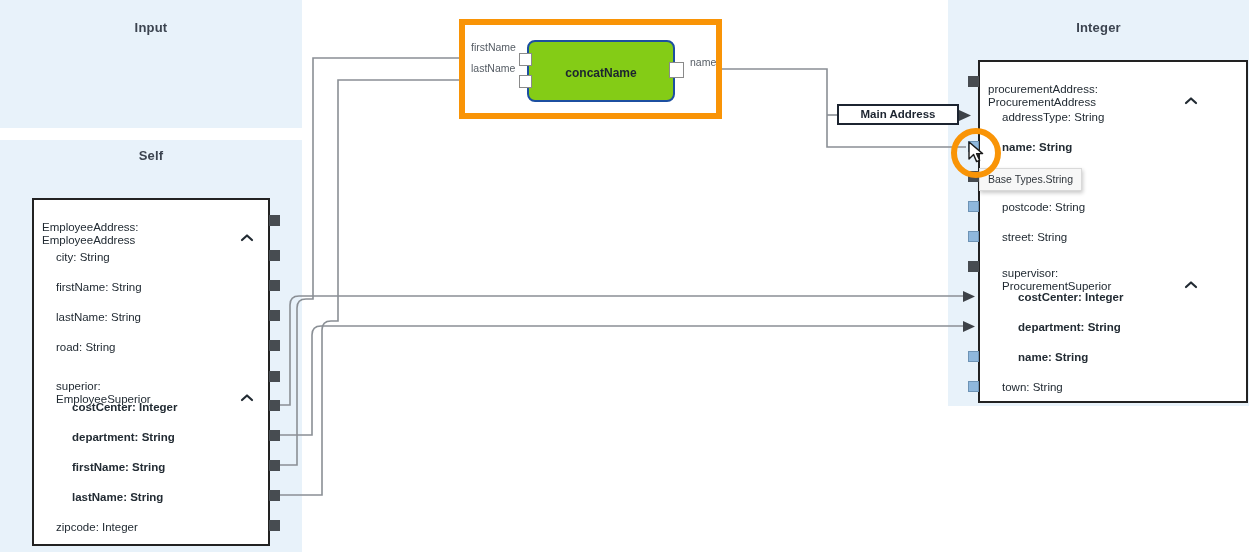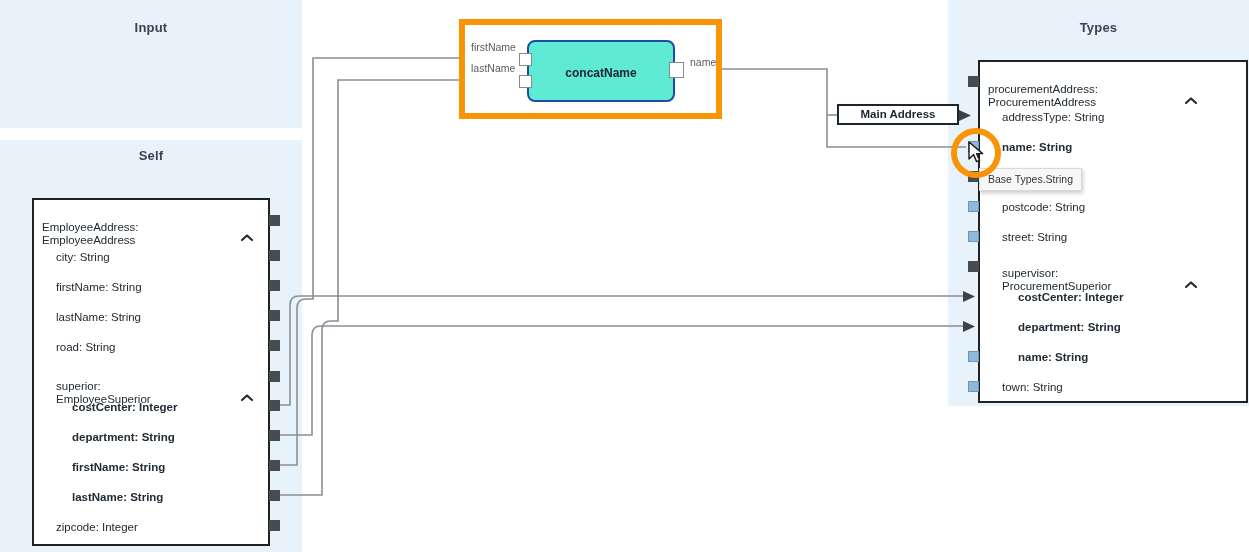"Types" div.zone-title { text: Types -> Integer }
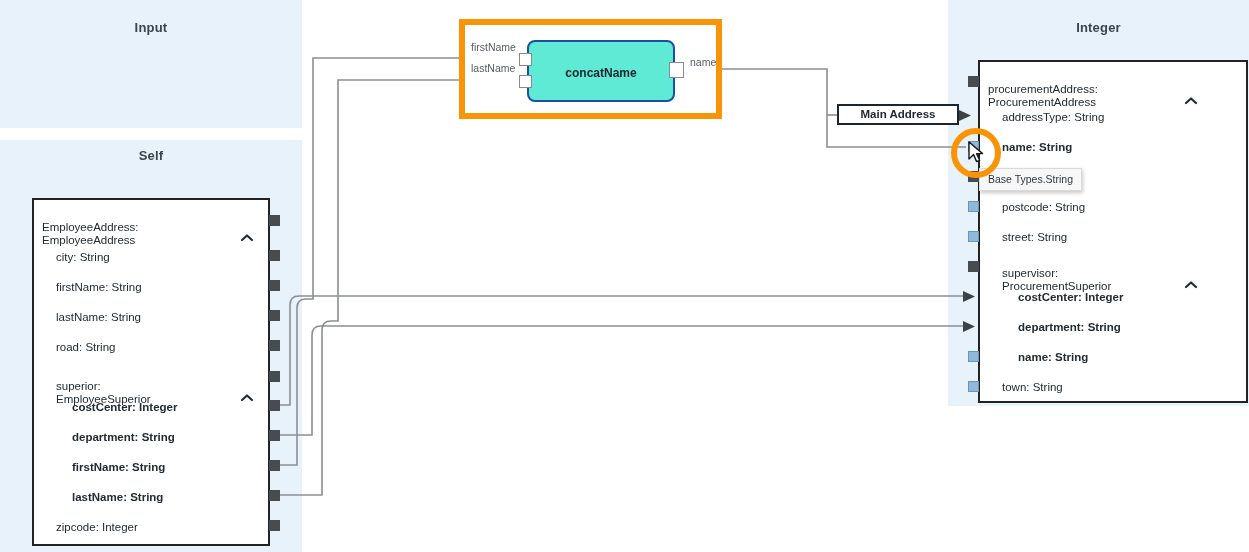"concatName" #fn-node { background: #5eead4 -> #84cc16 }
